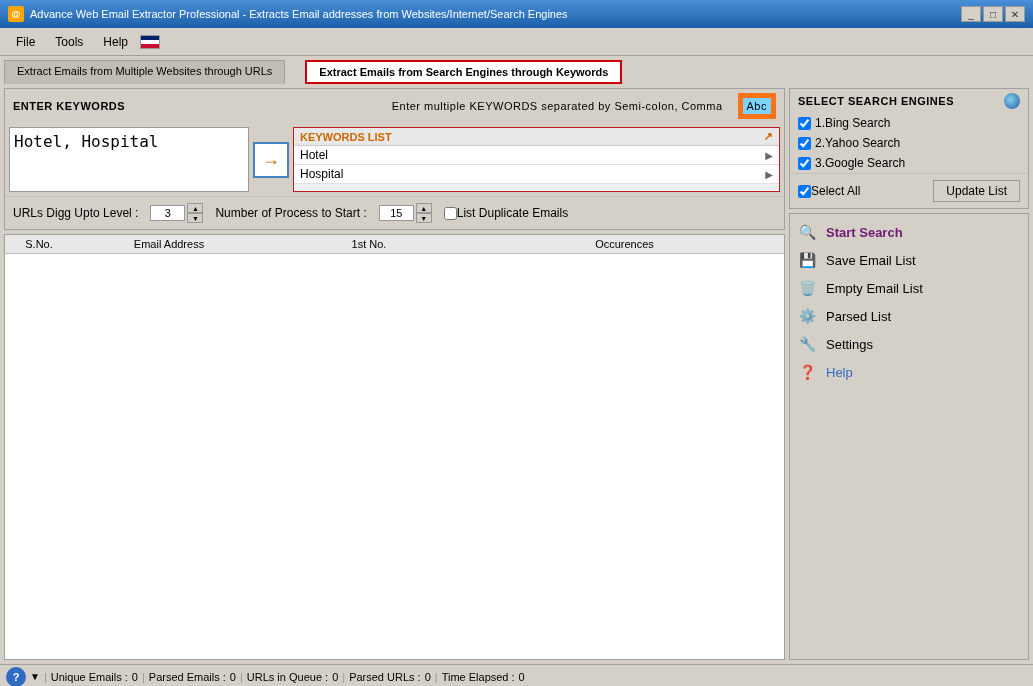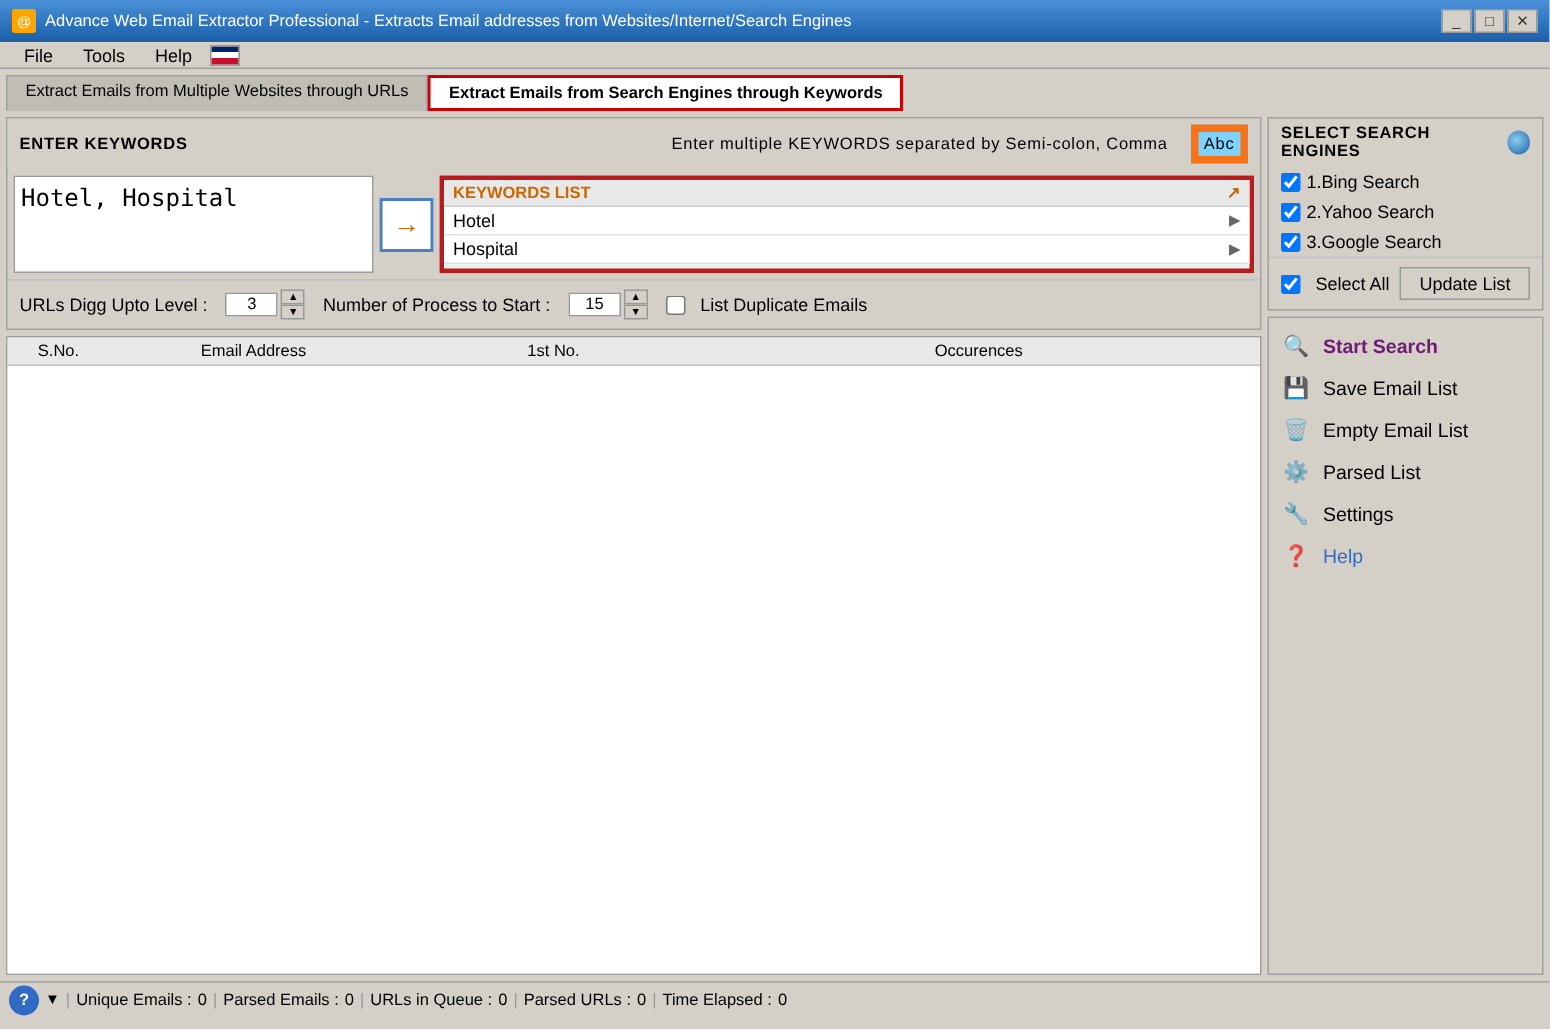"File" .menu-bar { height: 18px -> 28px }
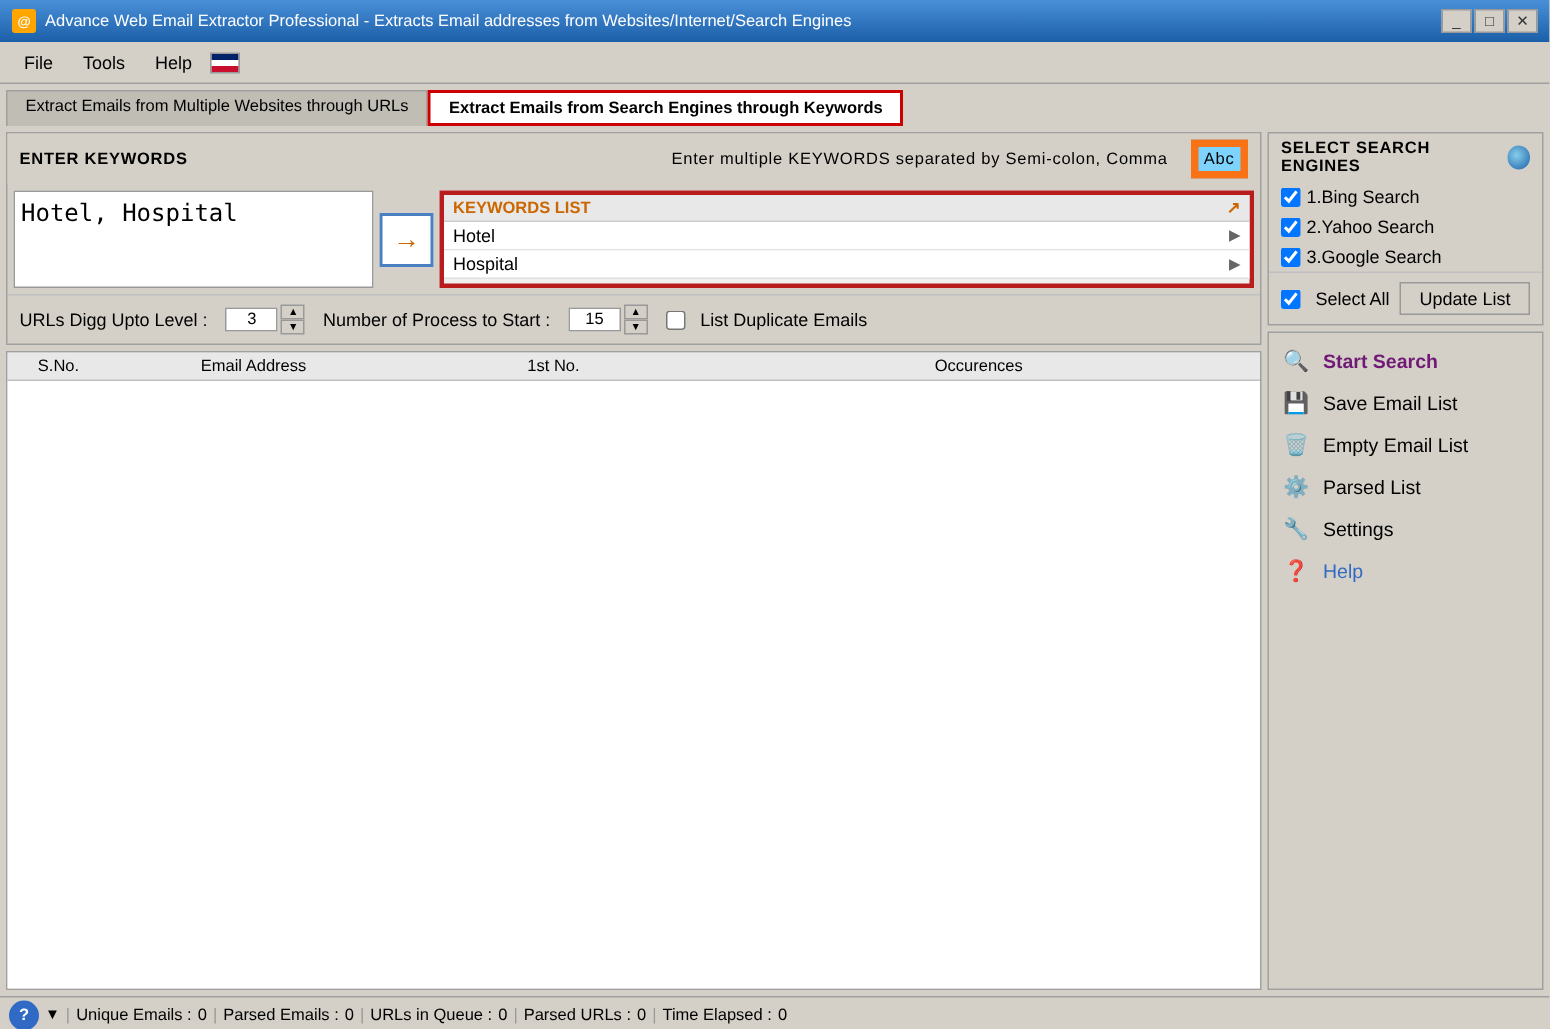"Extract Emails from Search Engines" .tab.active { margin-left: none -> 20px }
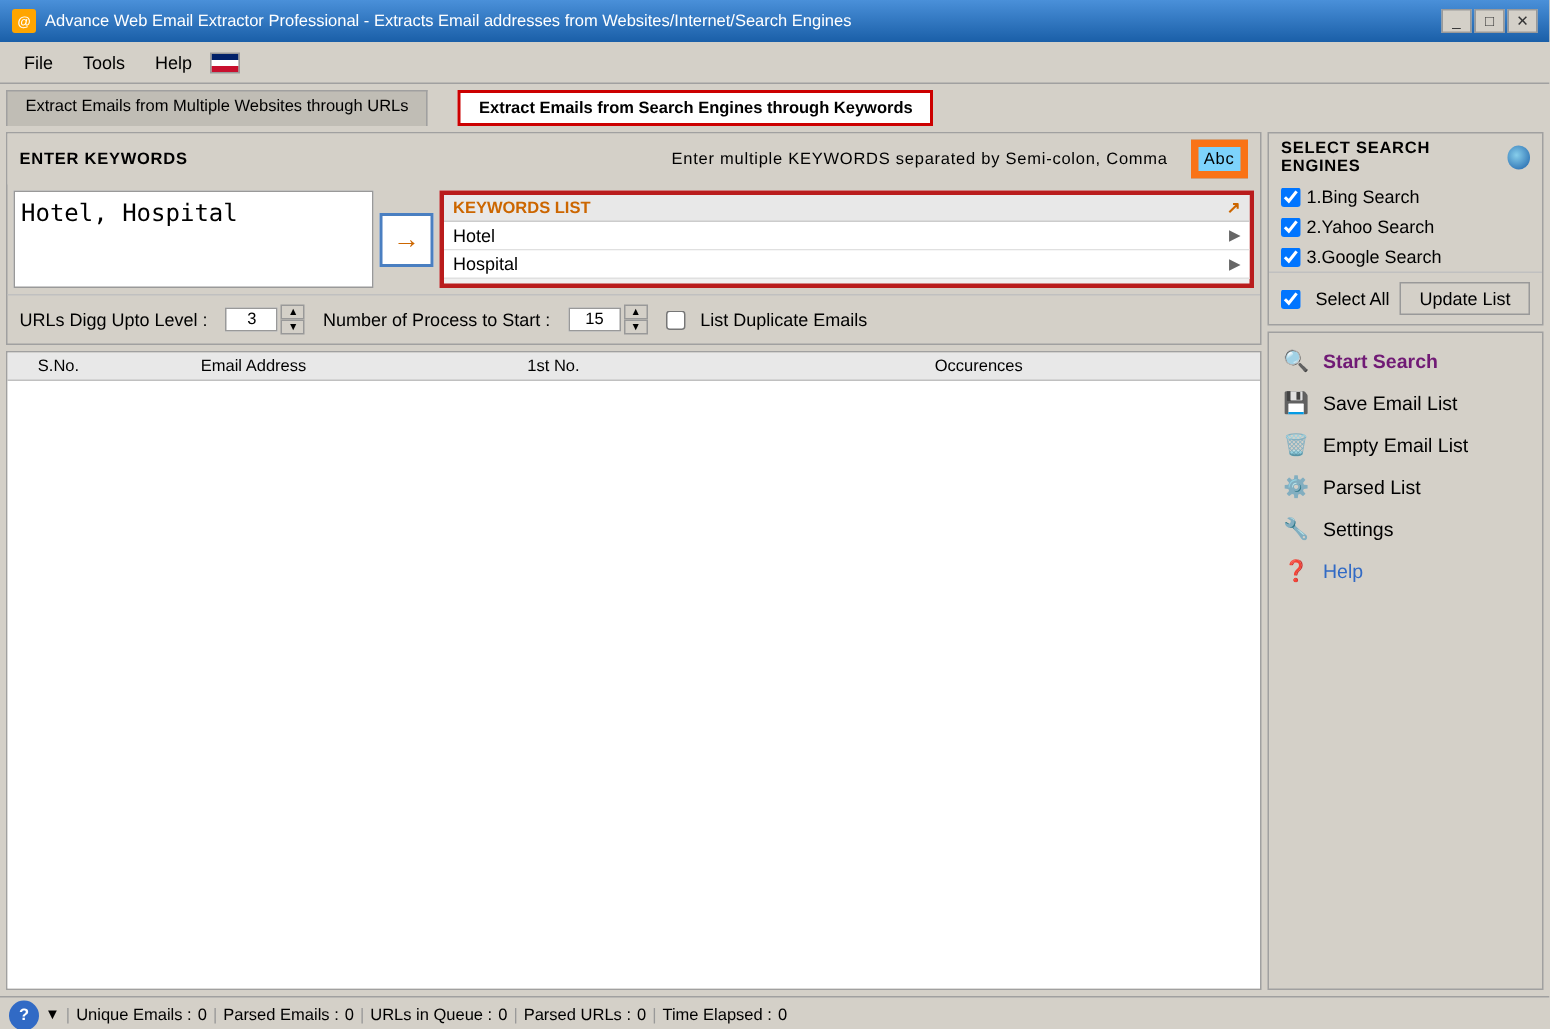"SELECT SEARCH ENGINES" .right-panel { width: 184px -> 240px }
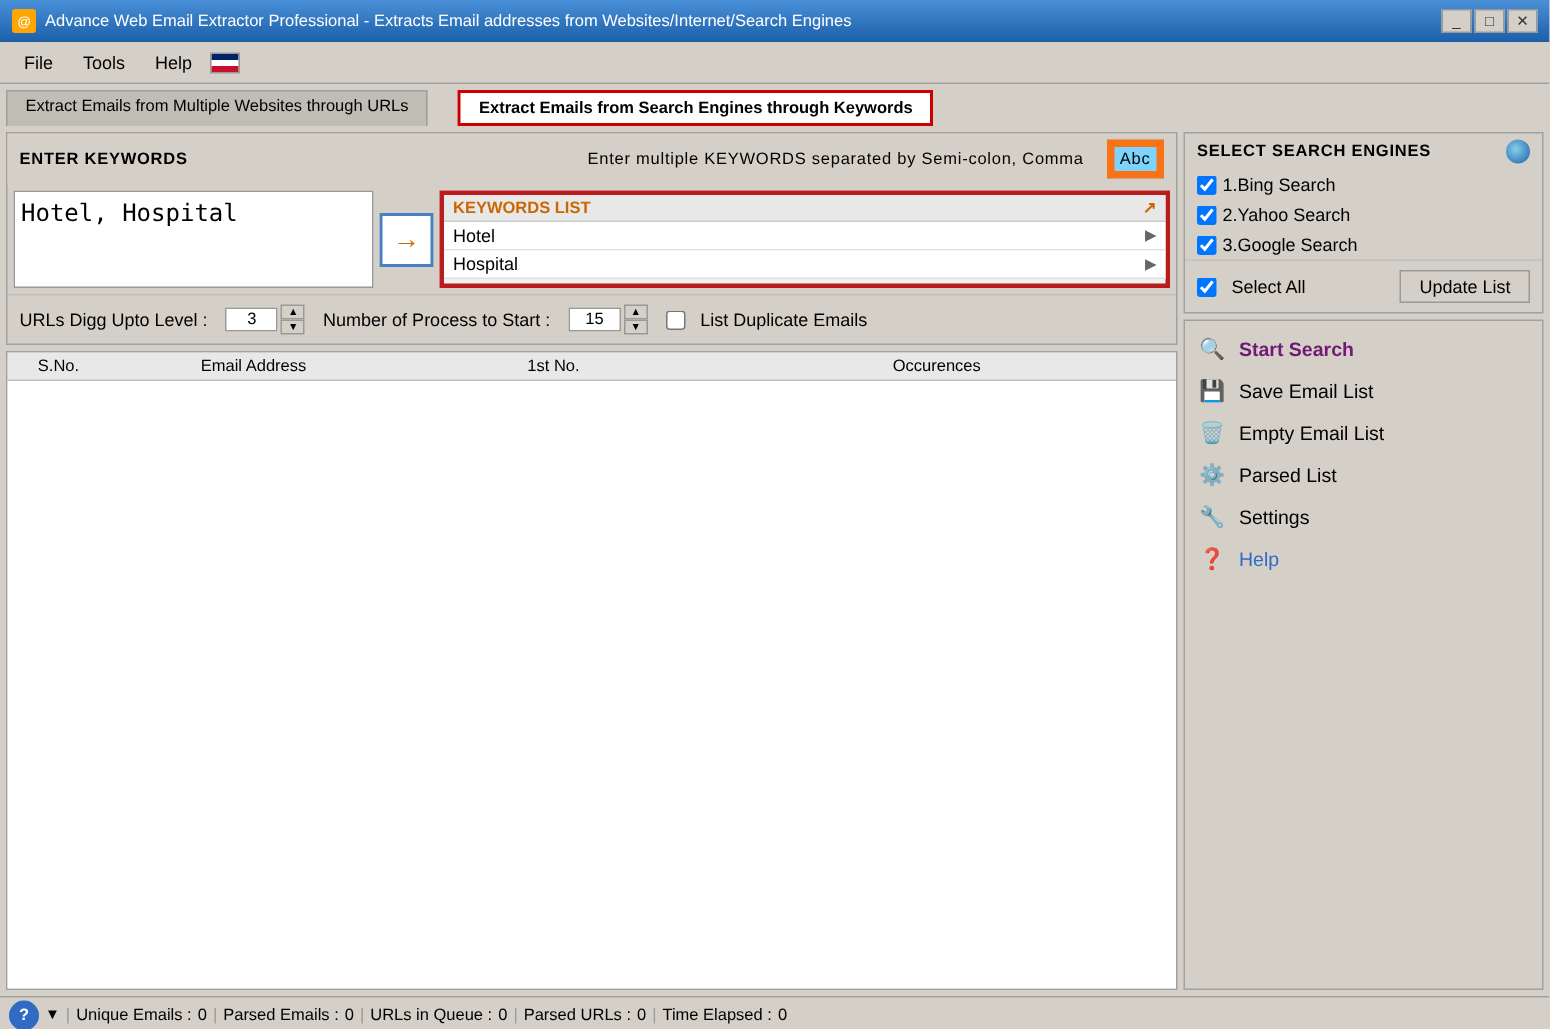"KEYWORDS LIST" .keywords-list-area { border: 3px solid #b91c1c -> 1px solid #b91c1c }
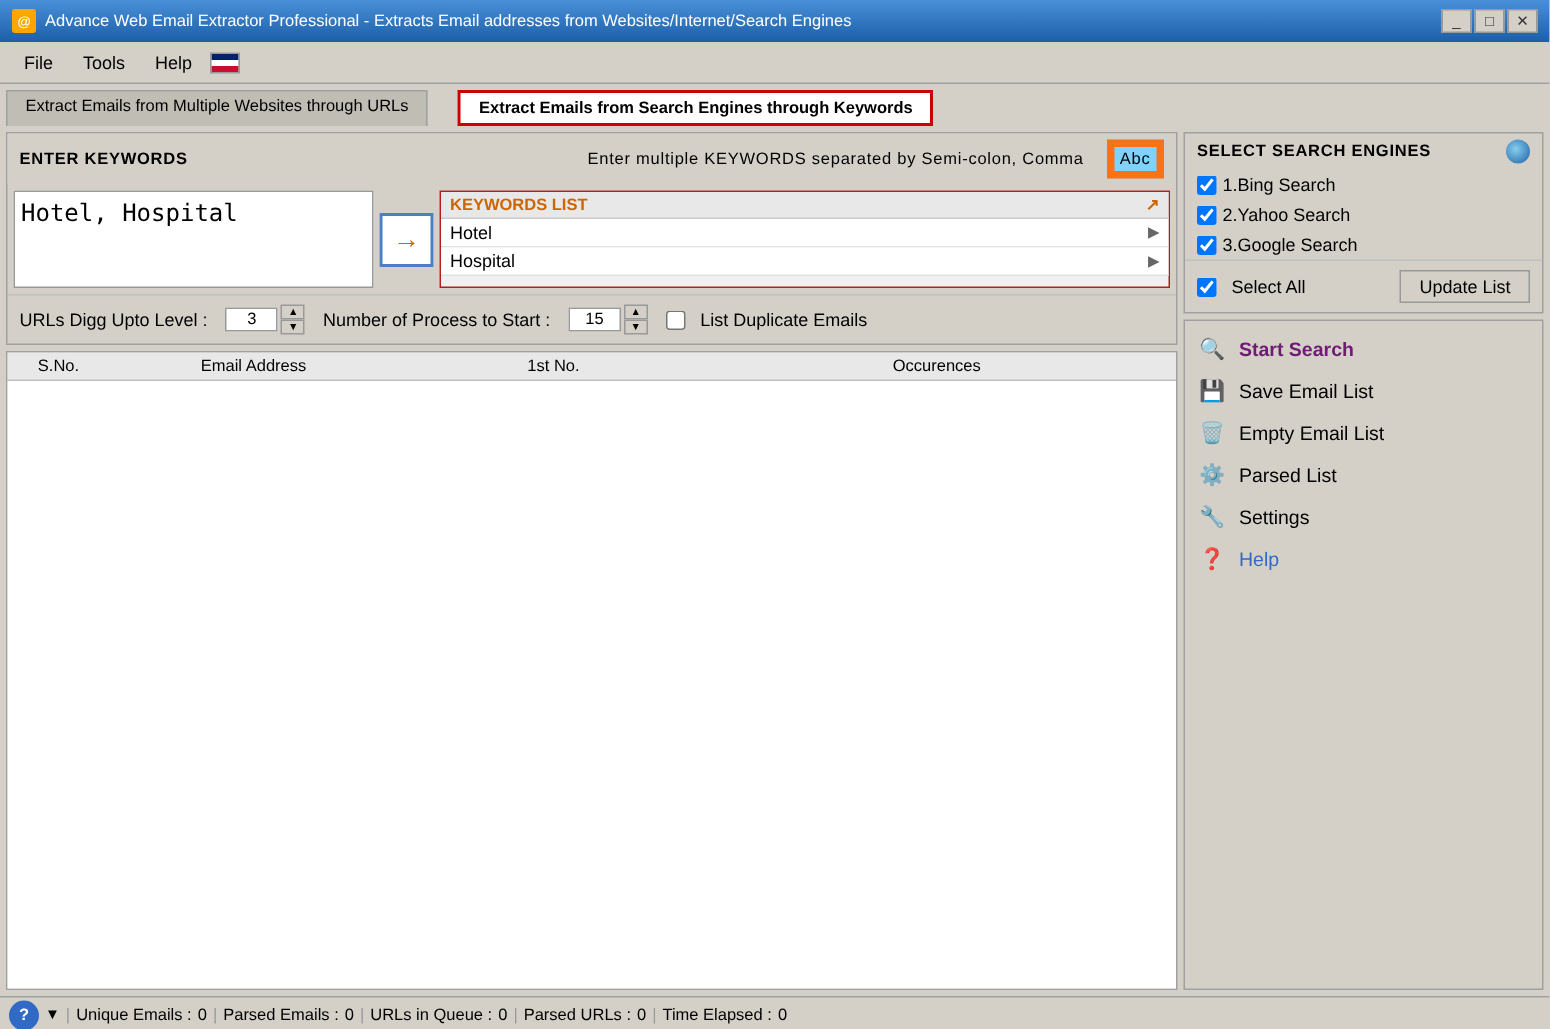"Select All" .checkbox-label { gap: 10px -> 0 }
